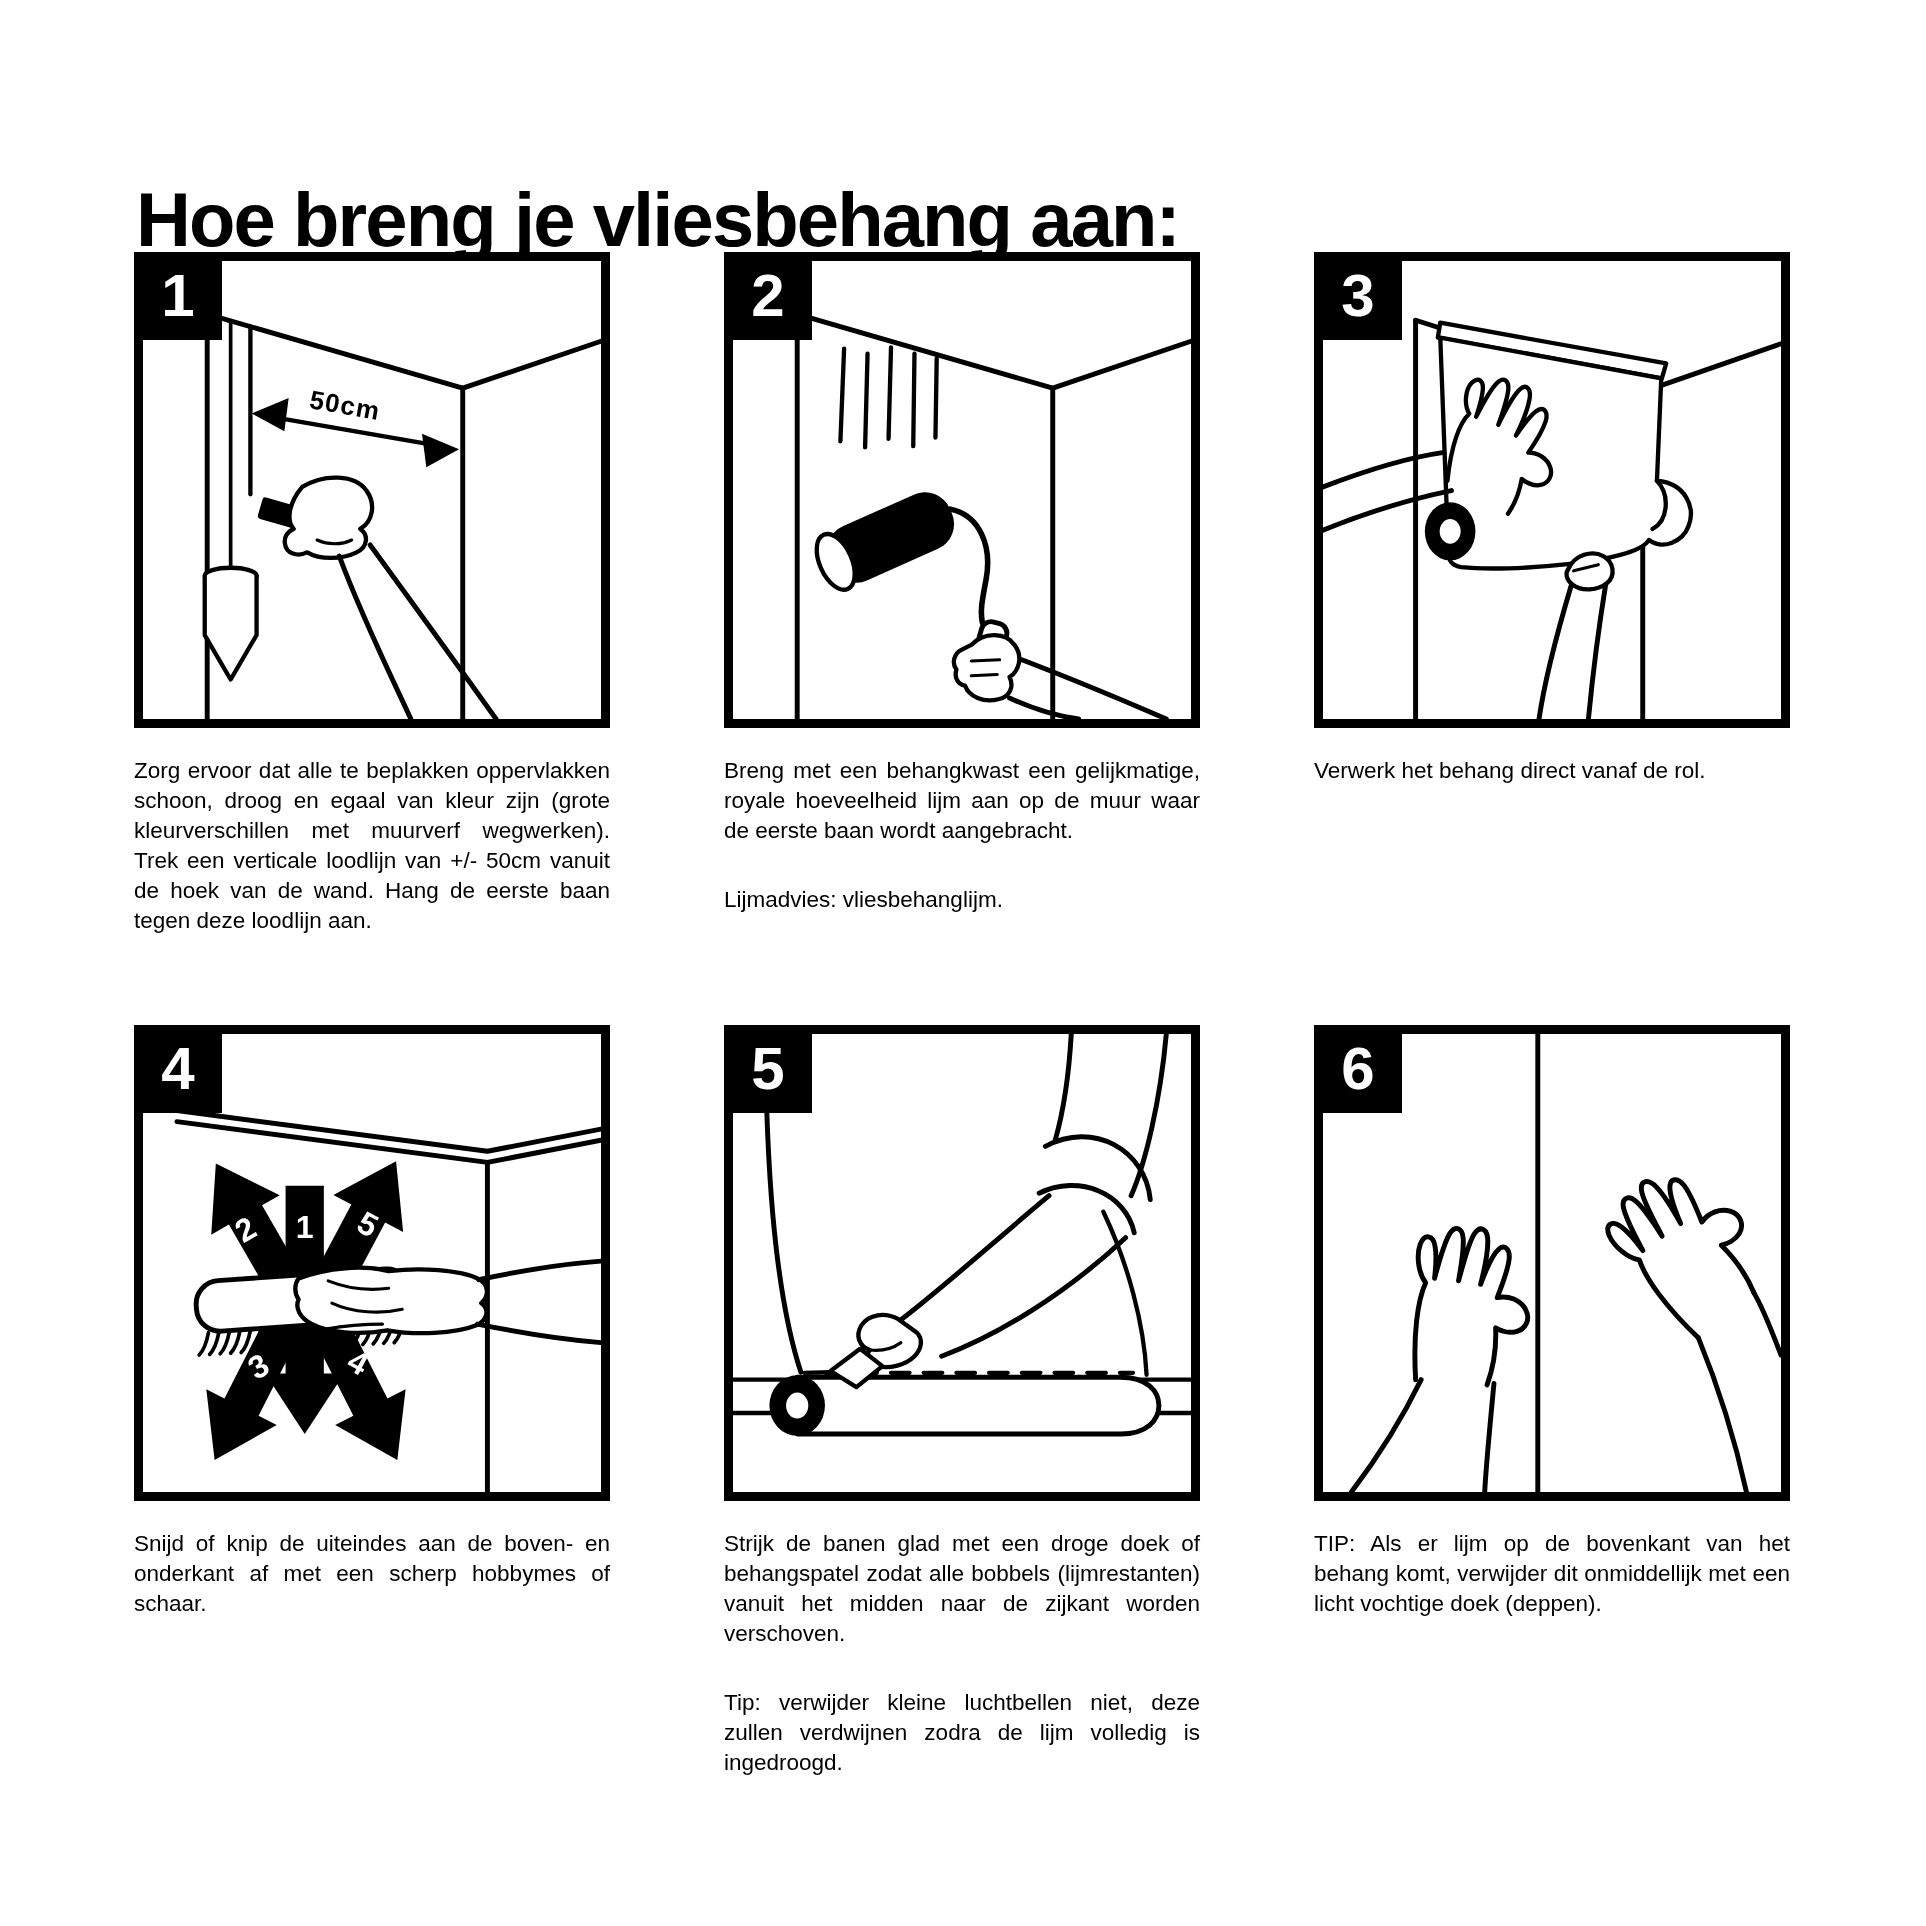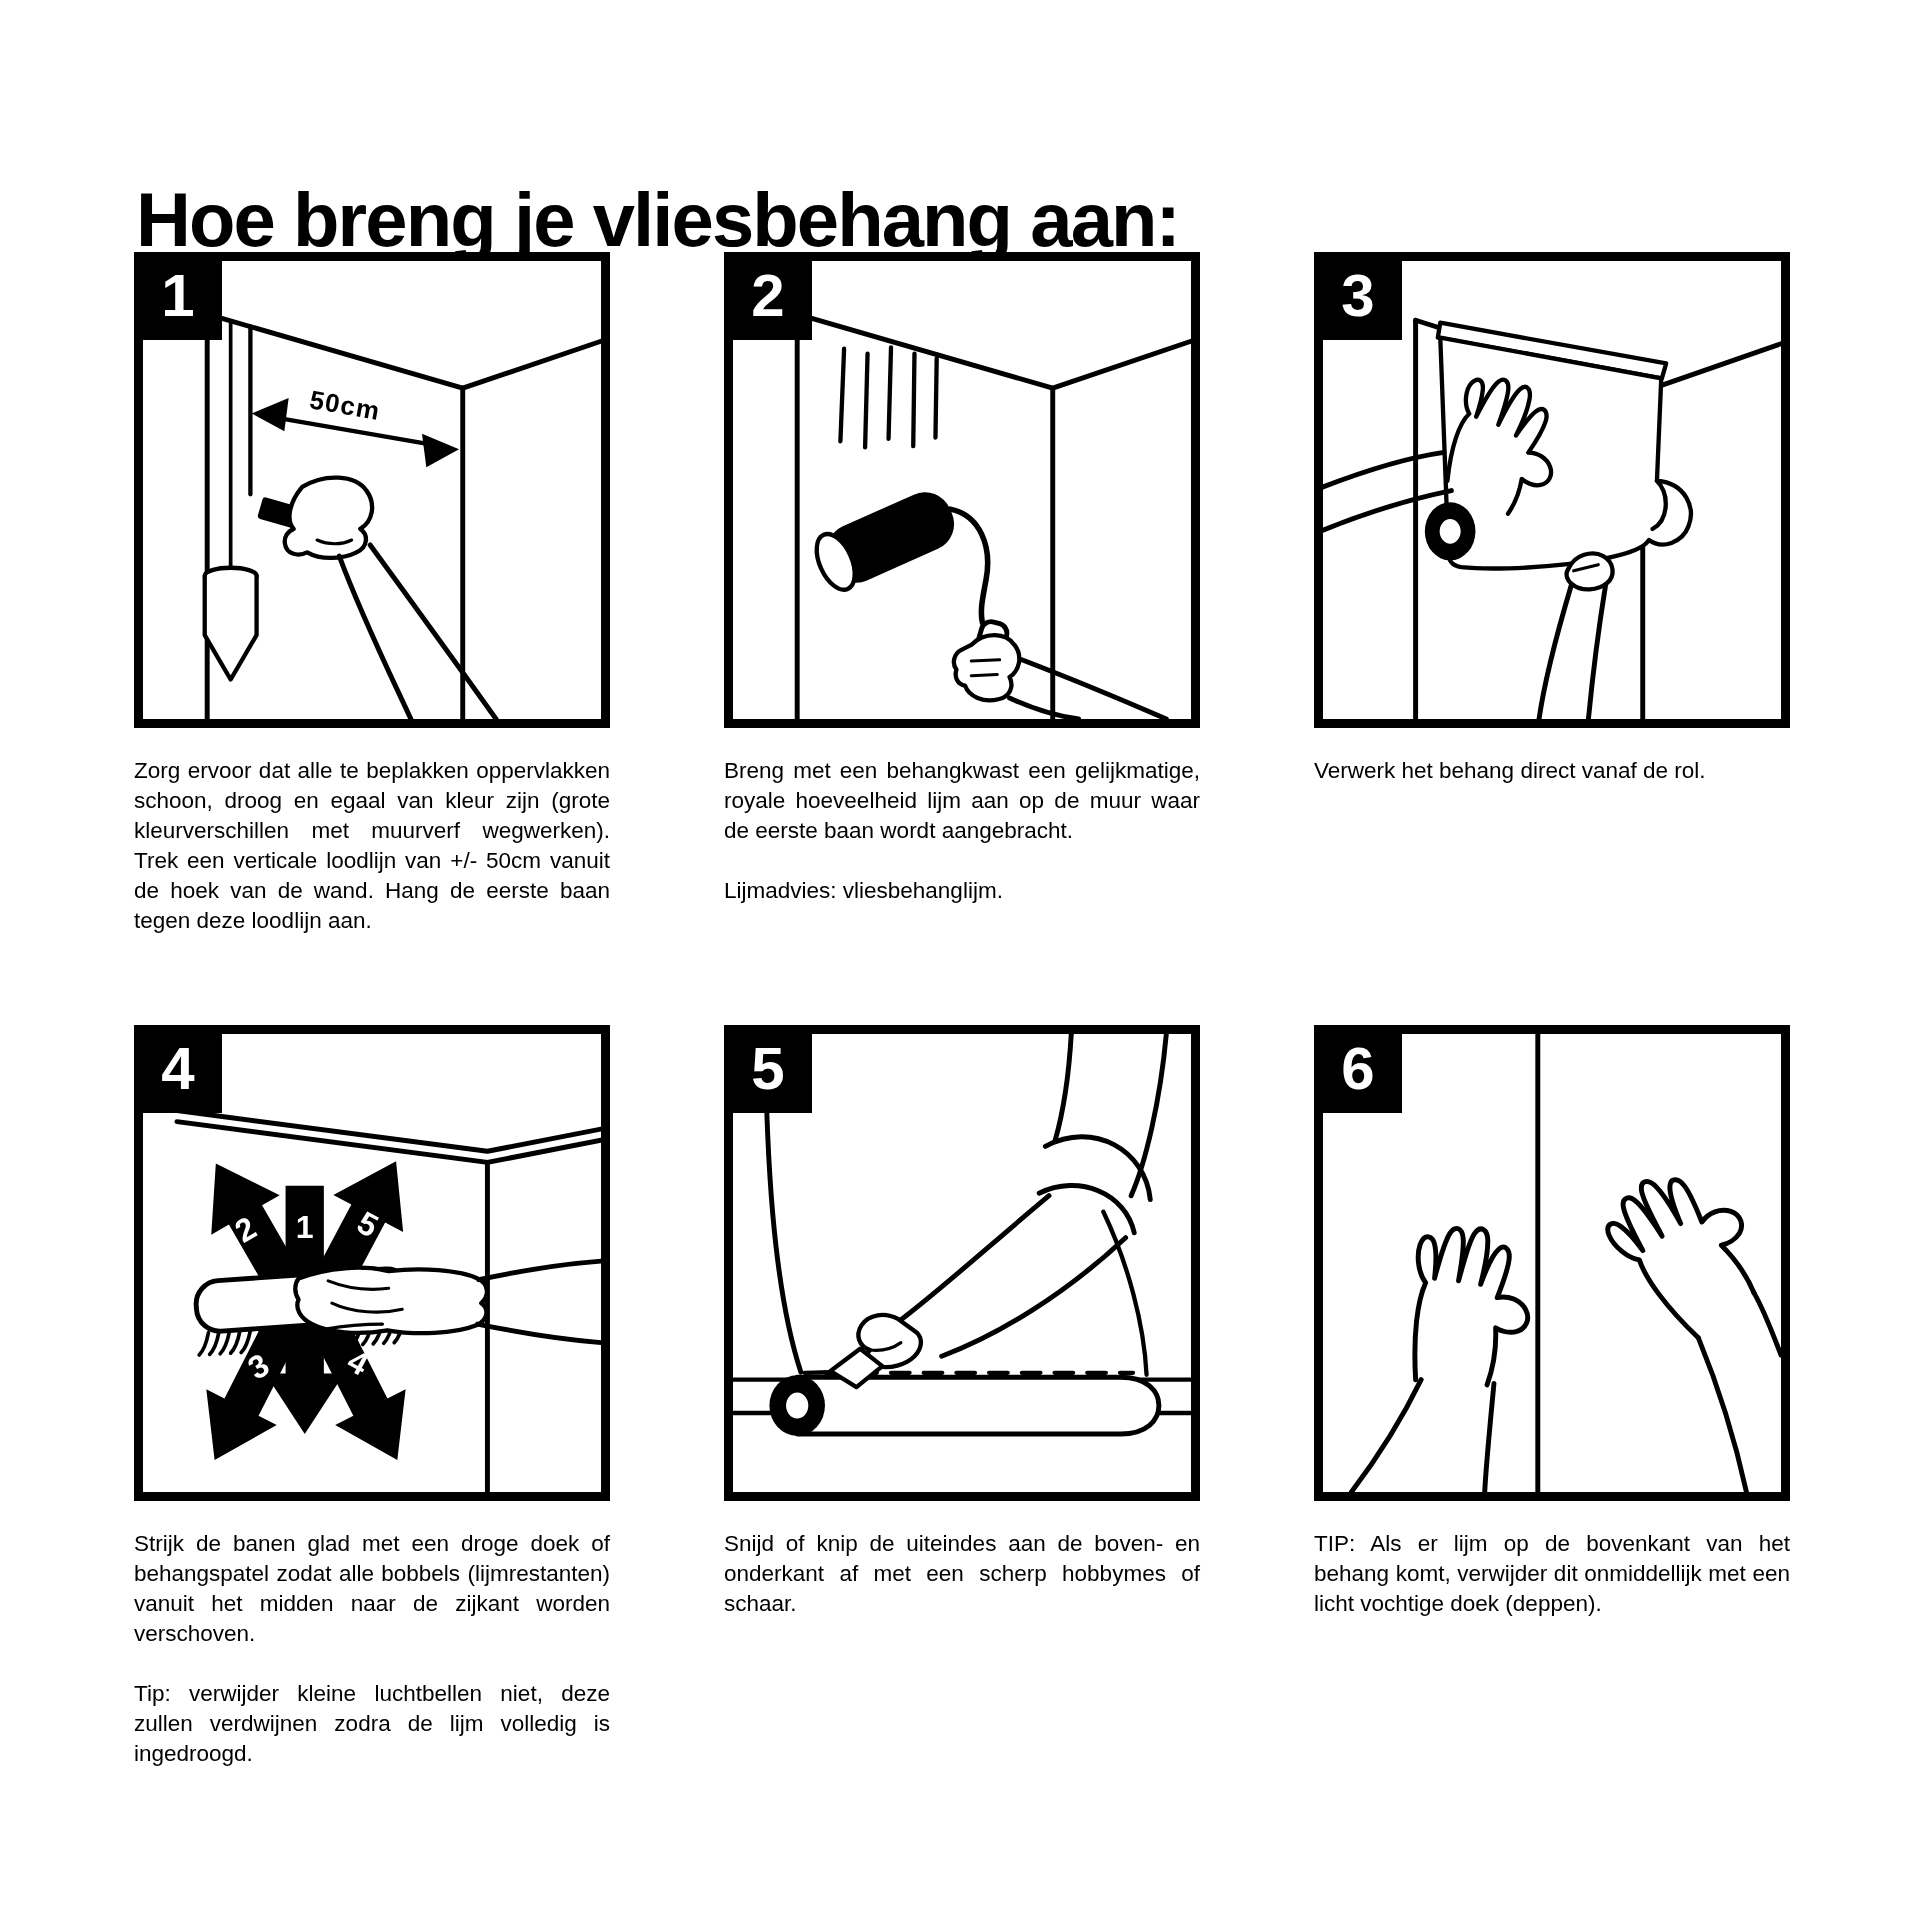"Lijmadvies: vliesbehanglijm." .caption p + p { margin-top: 30px -> 39px }
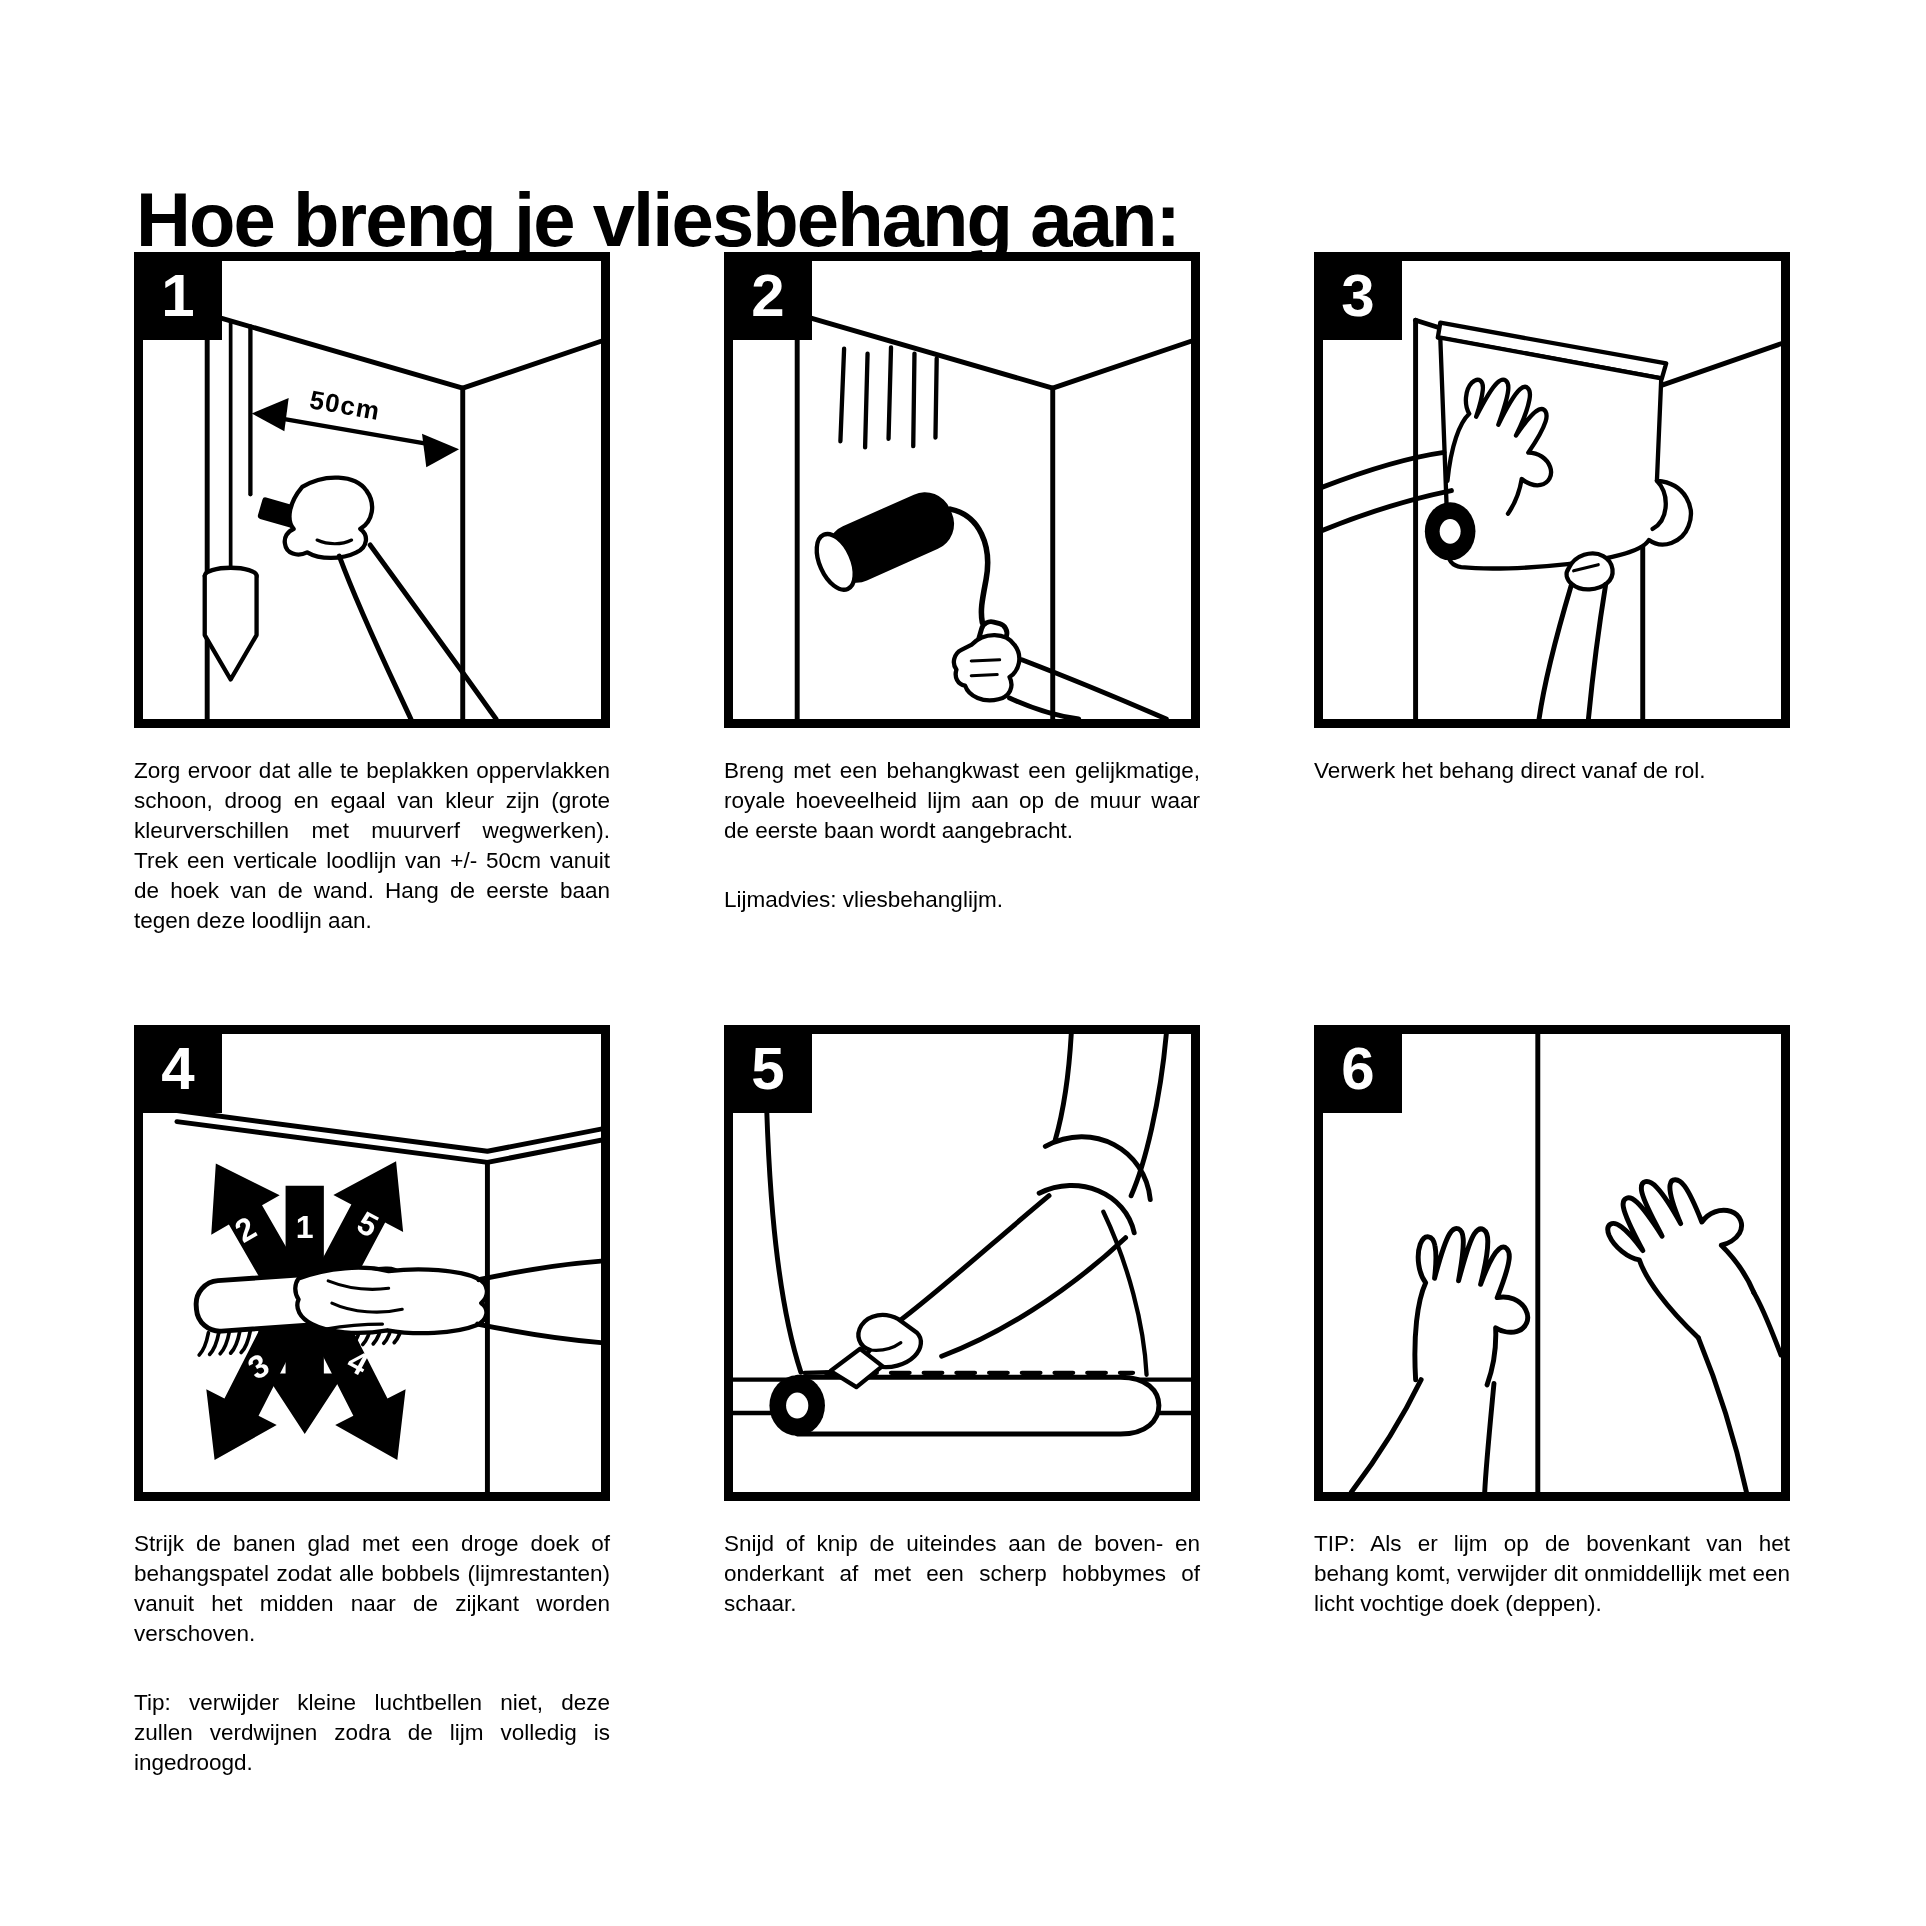"Strijk de banen glad met" div.caption { order: before "Snijd of knip de uiteindes" -> after "Snijd of knip de uiteindes" }
